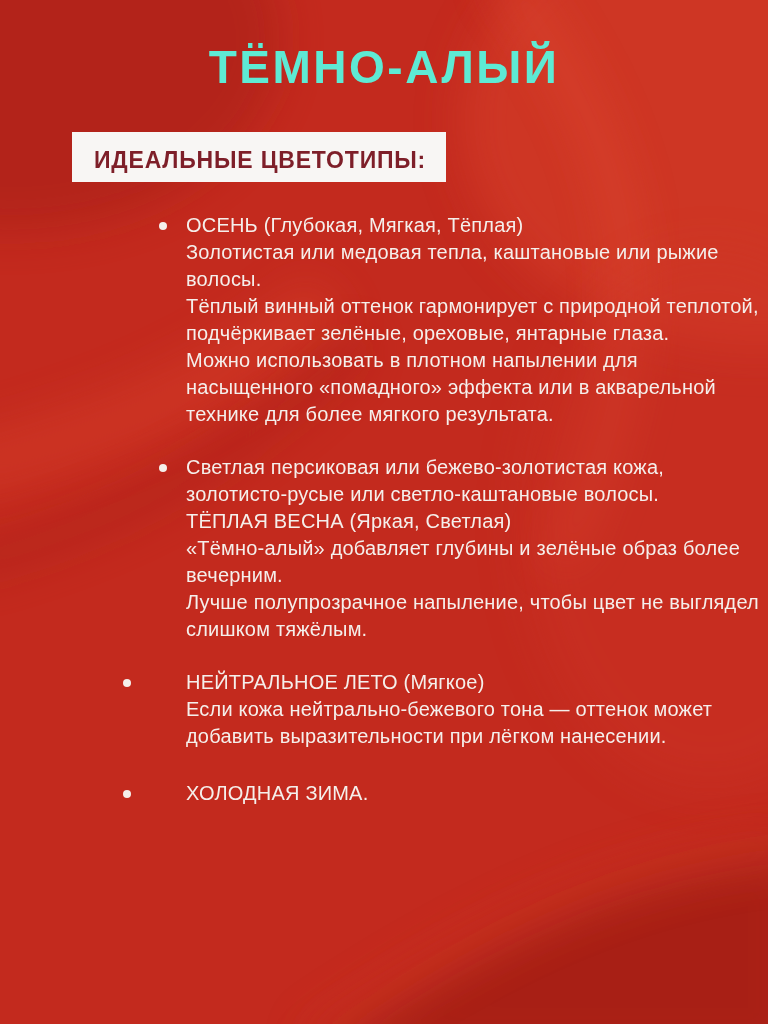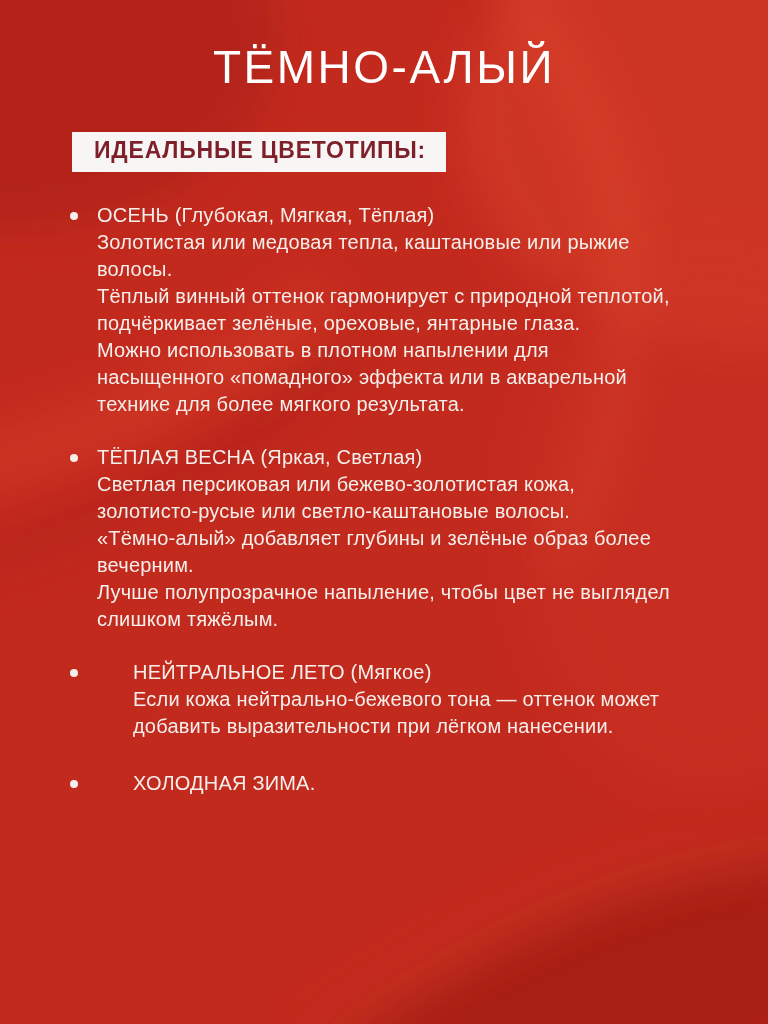"ТЁМНО-АЛЫЙ" .page-title { color: #ffffff -> #5eead4; font-weight: normal -> bold }
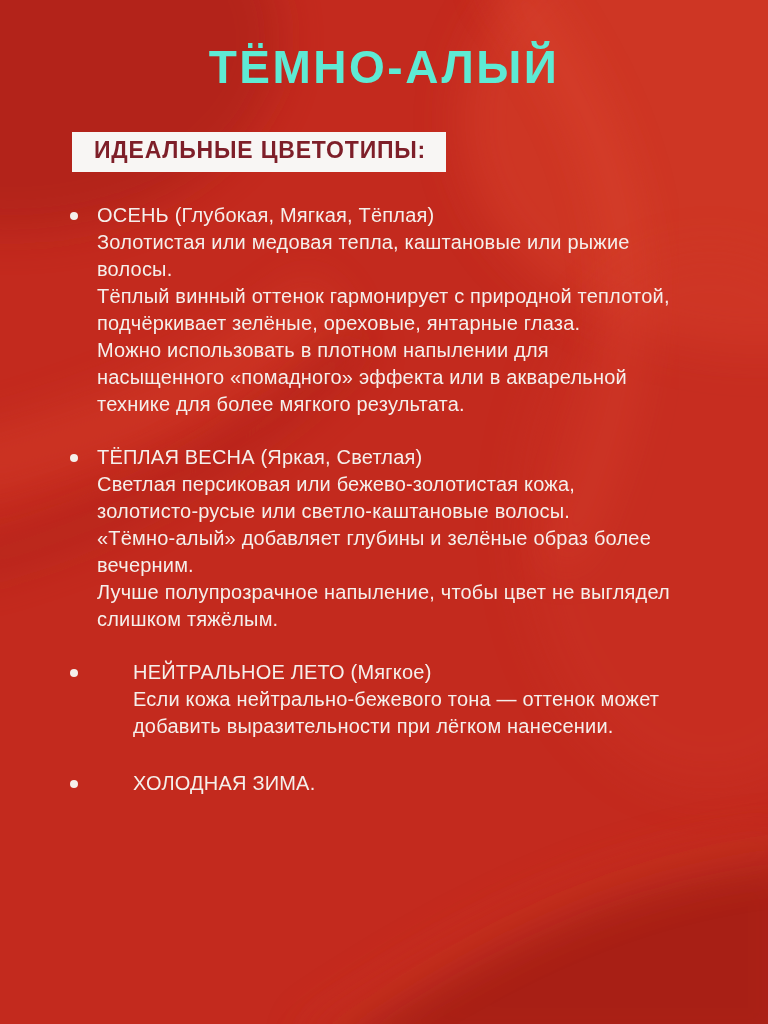"ИДЕАЛЬНЫЕ ЦВЕТОТИПЫ:" .label-box { padding: 5px 20px 8px 22px -> 15px 20px 8px 22px }
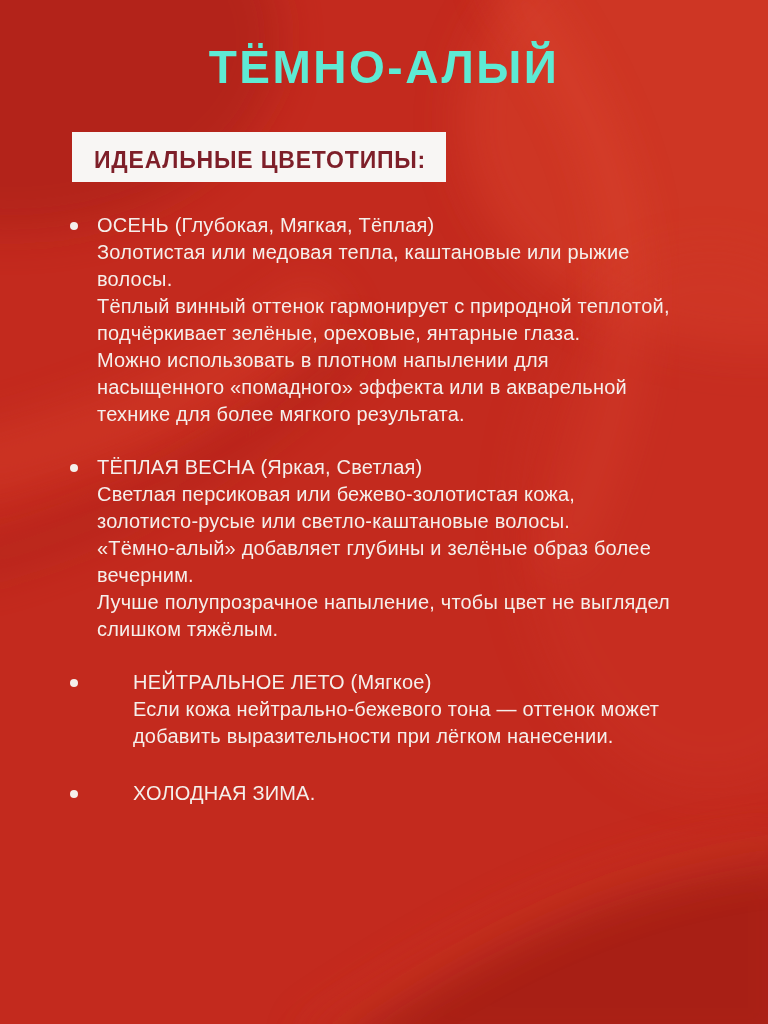"ОСЕНЬ (Глубокая, Мягкая, Тёплая)" .item { justify-content: none -> flex-end }
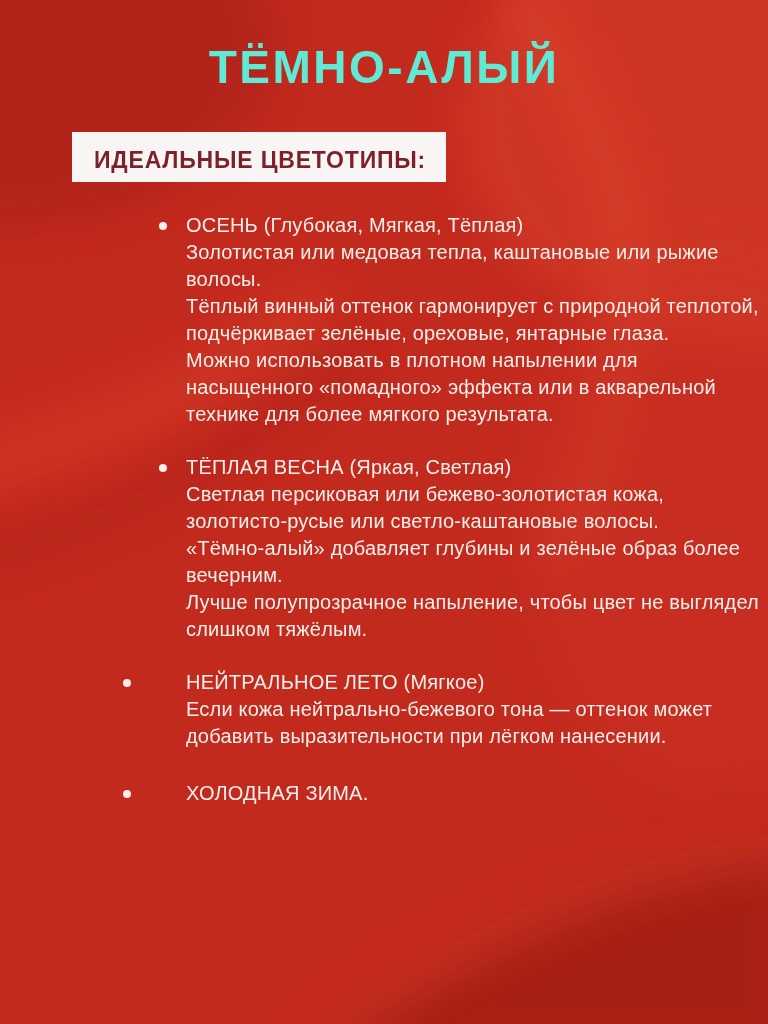"ТЁПЛАЯ ВЕСНА (Яркая, Светлая)" p { order: before "Светлая персиковая или бежево-золотистая" -> after "Светлая персиковая или бежево-золотистая" }
